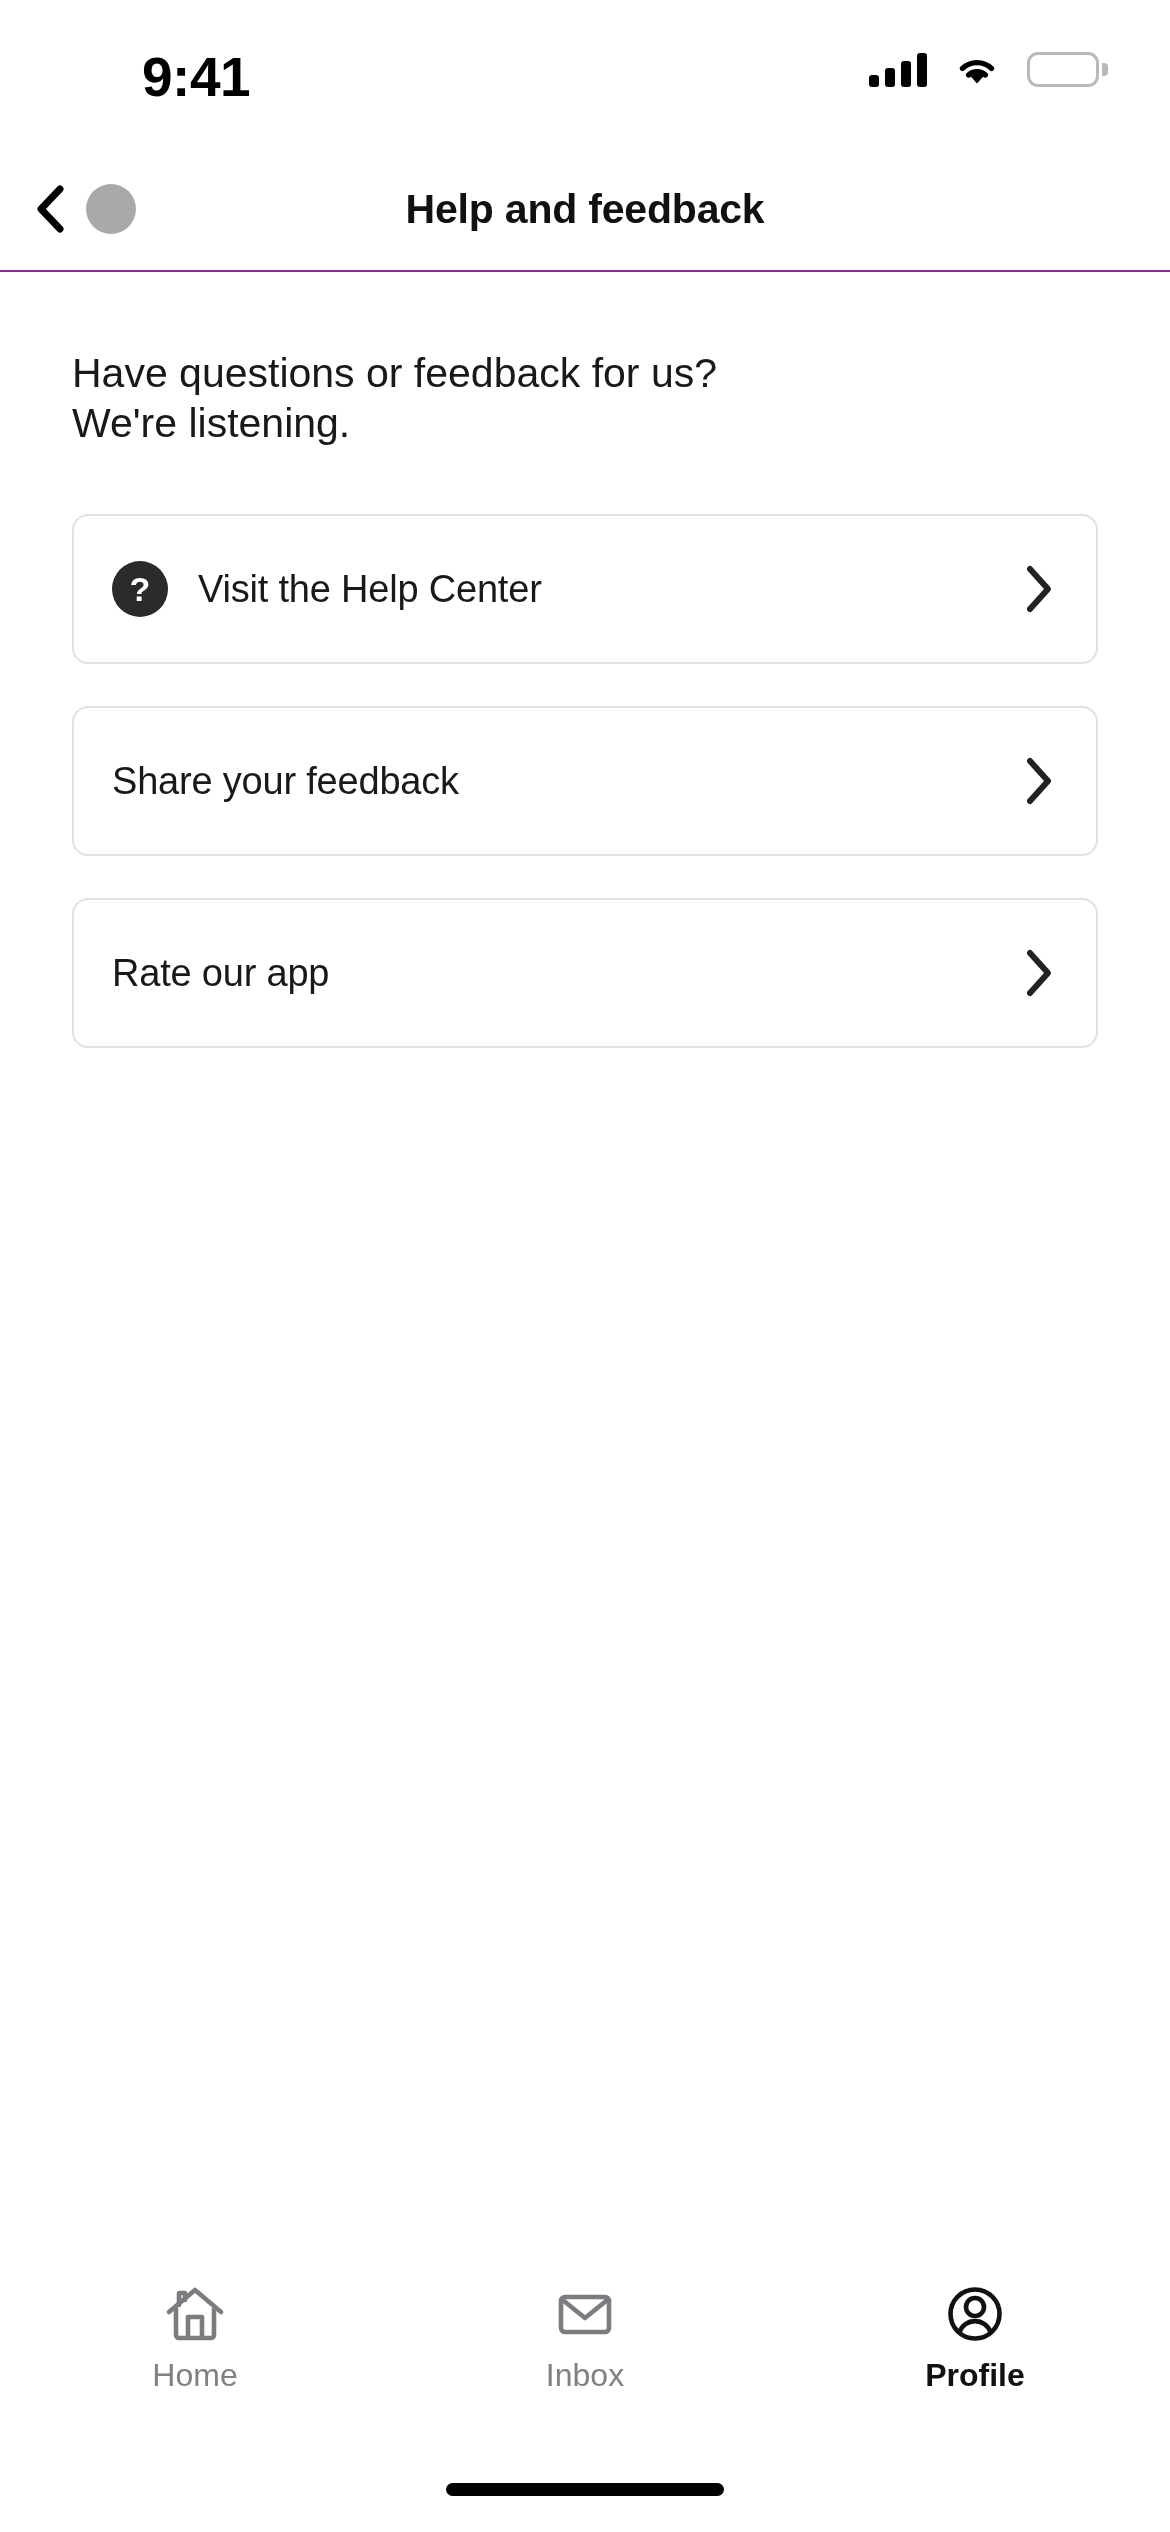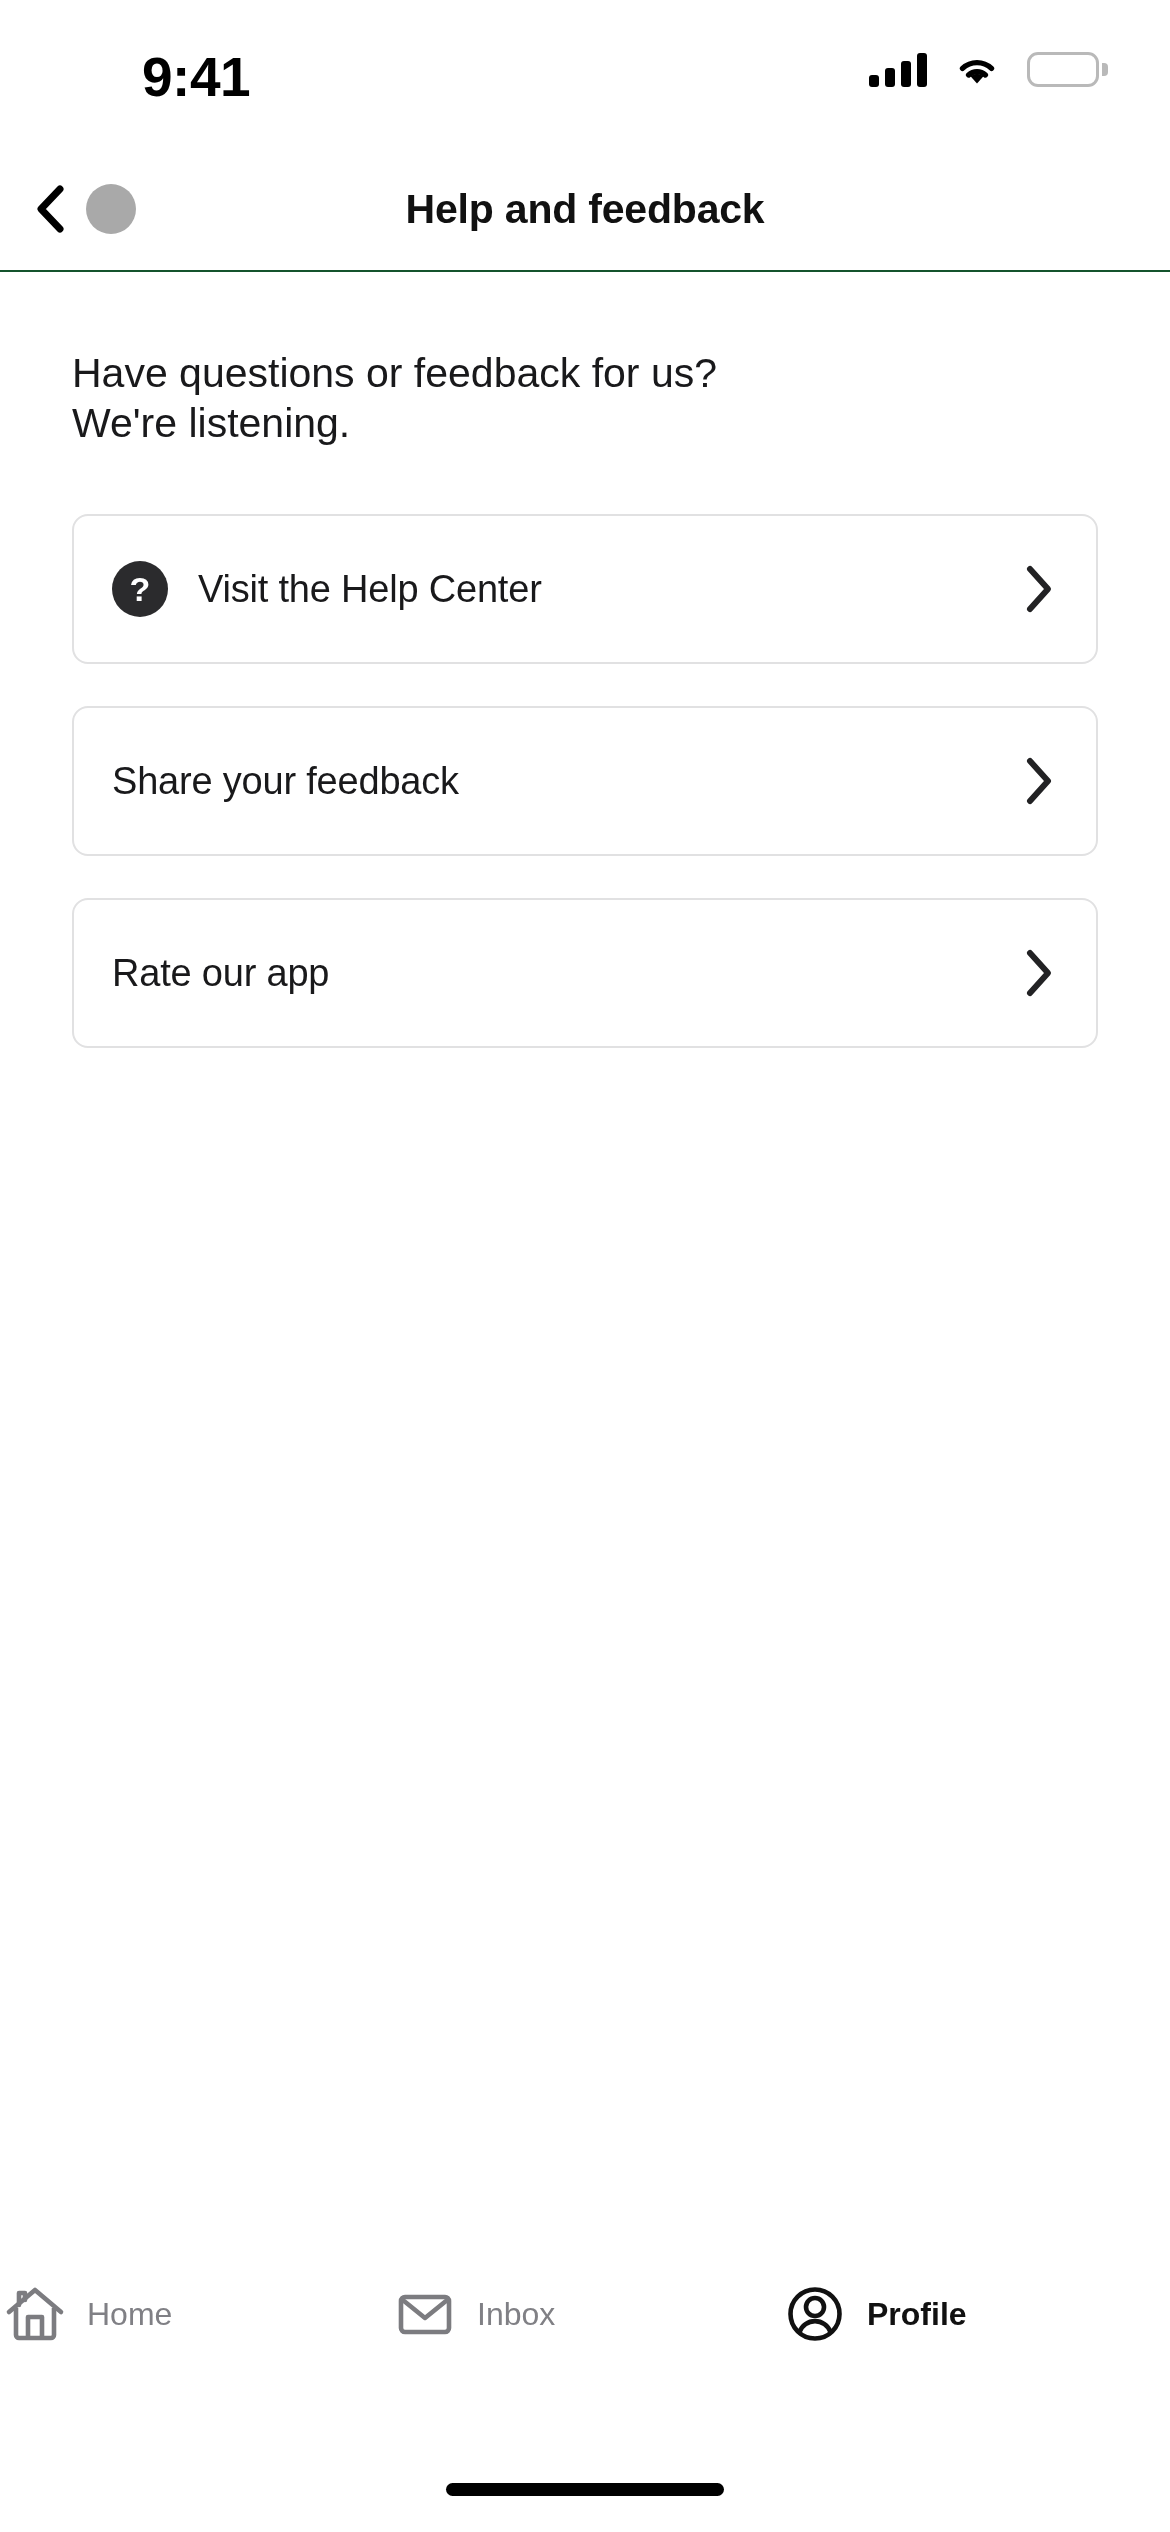"Help and feedback" .nav-header { border-bottom: 2px solid #14532d -> 2px solid #a21caf }
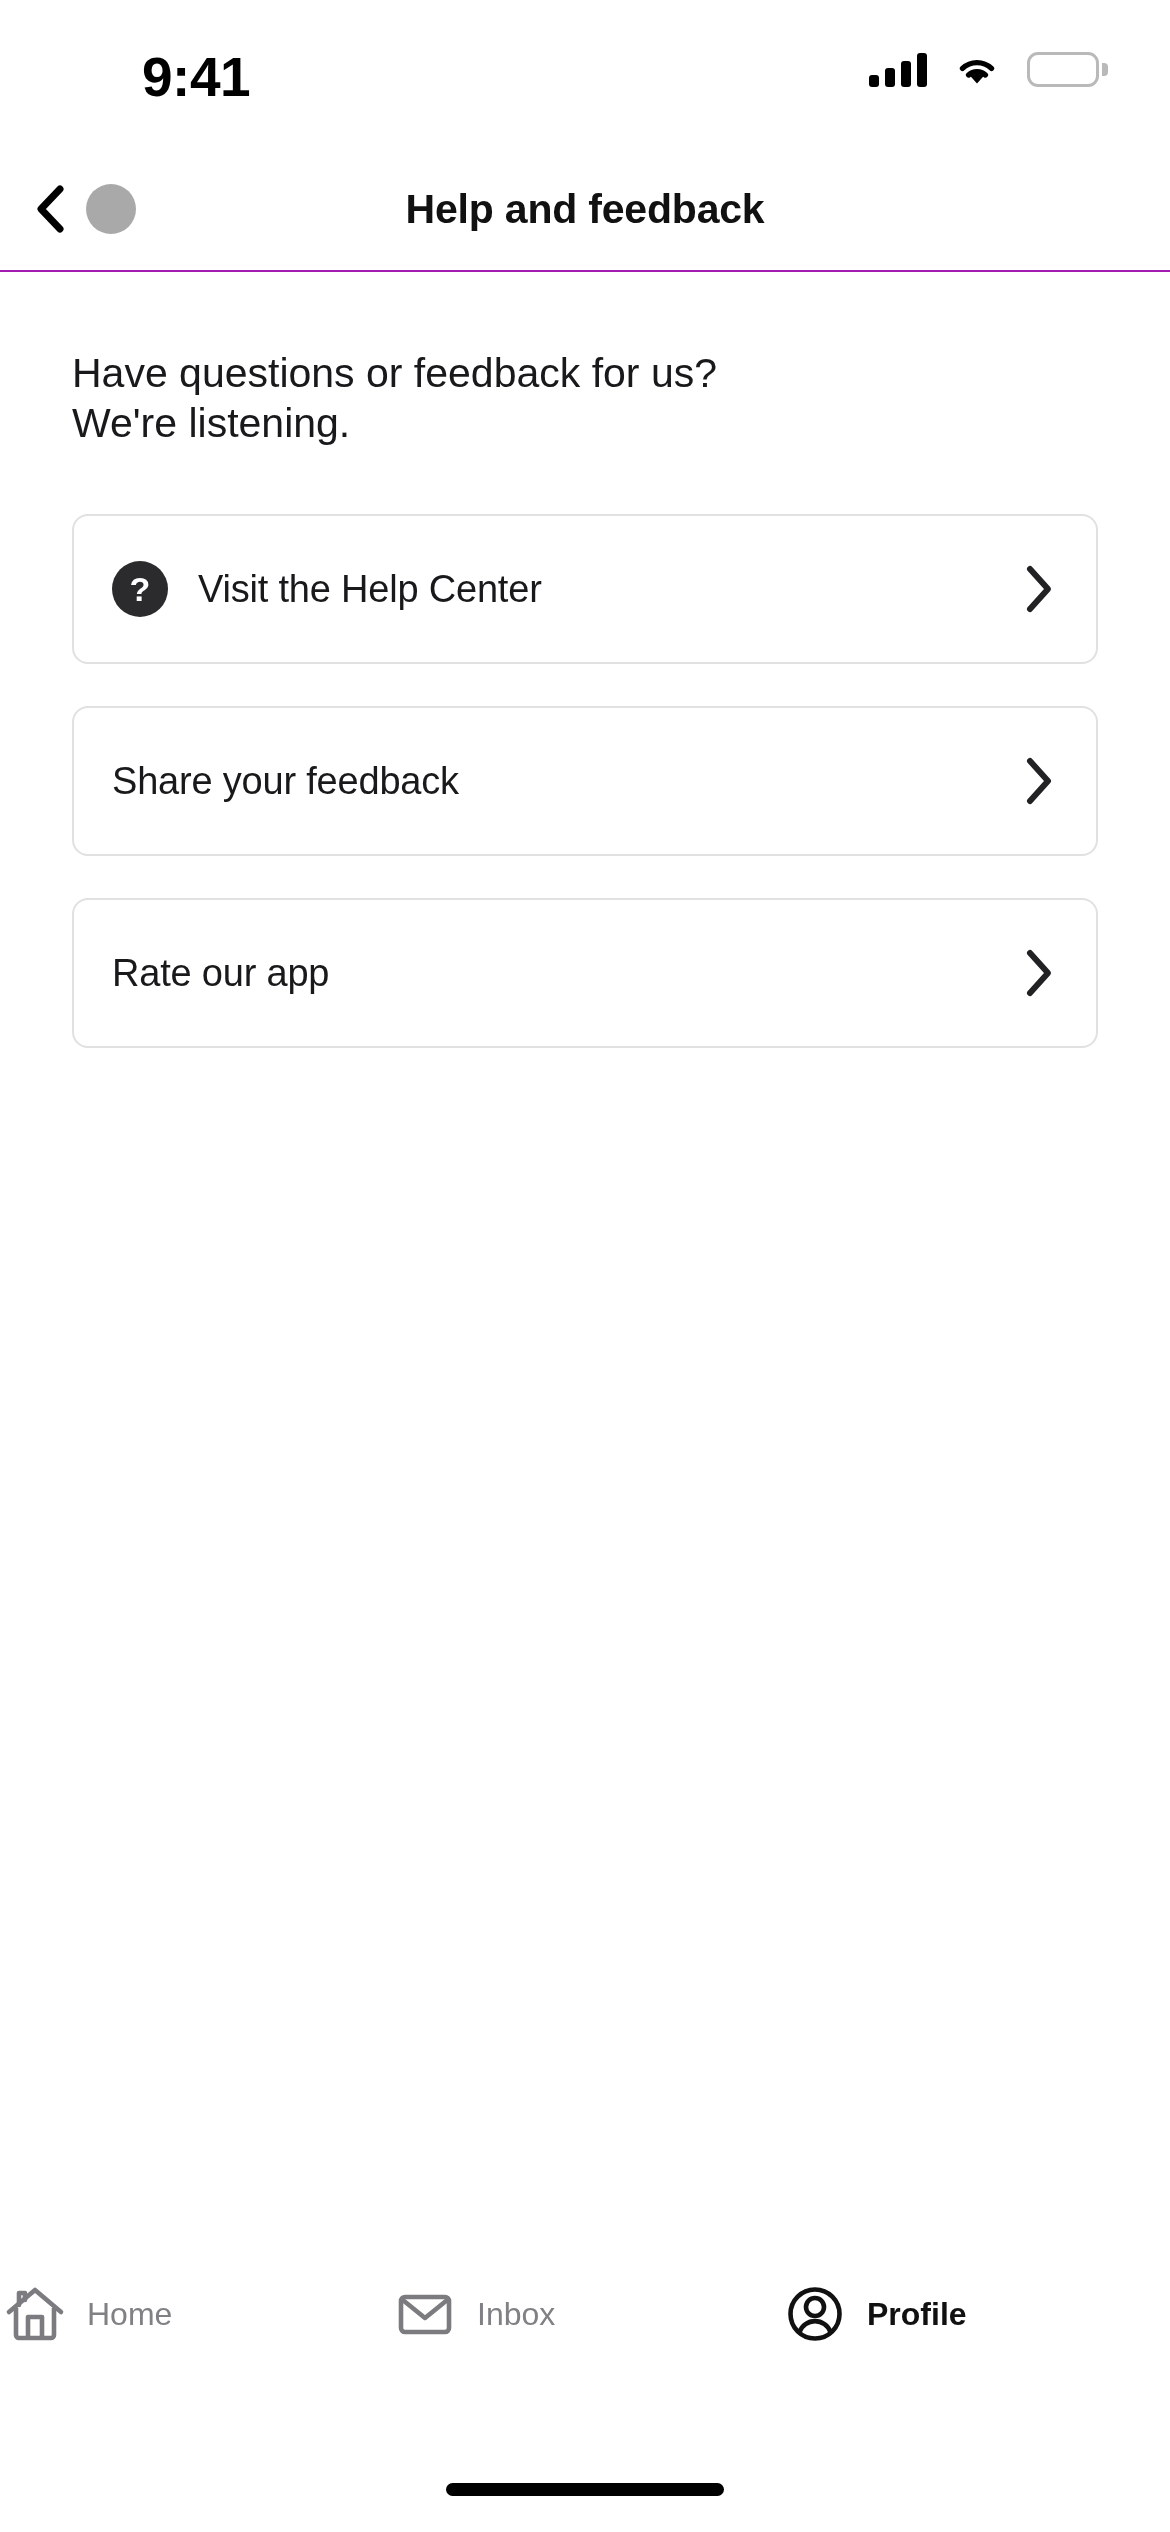"Home" .tab { flex-direction: row -> column; gap: 17px -> 5px }
